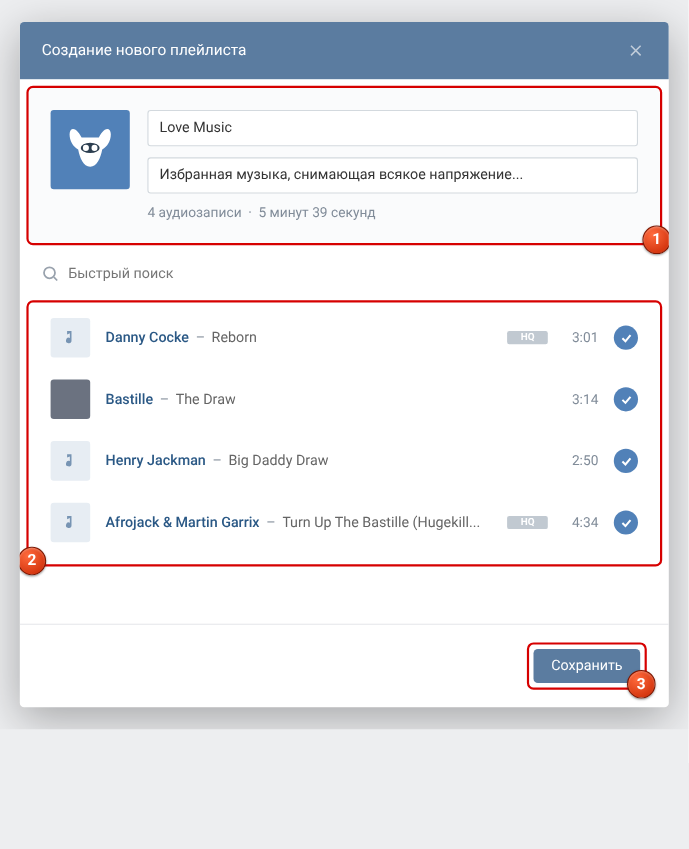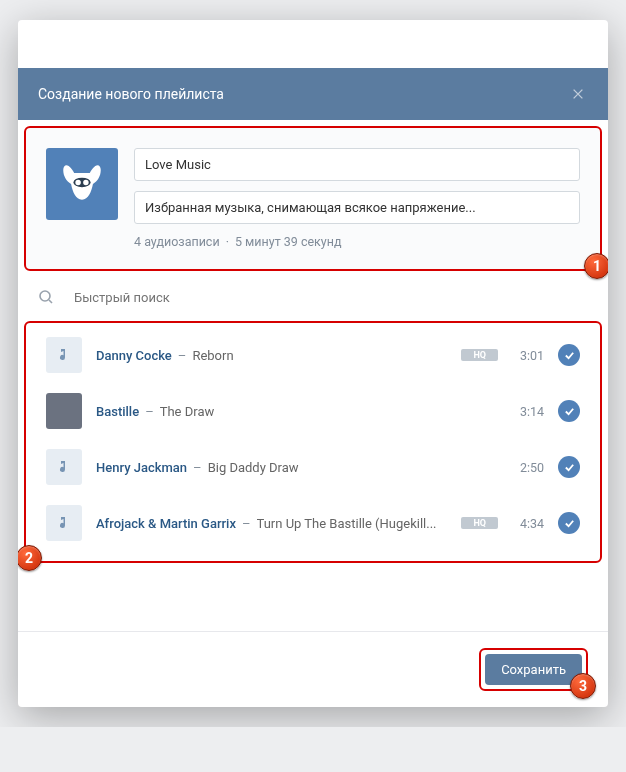"Создание нового плейлиста" .modal-header { margin-top: 48px -> none }
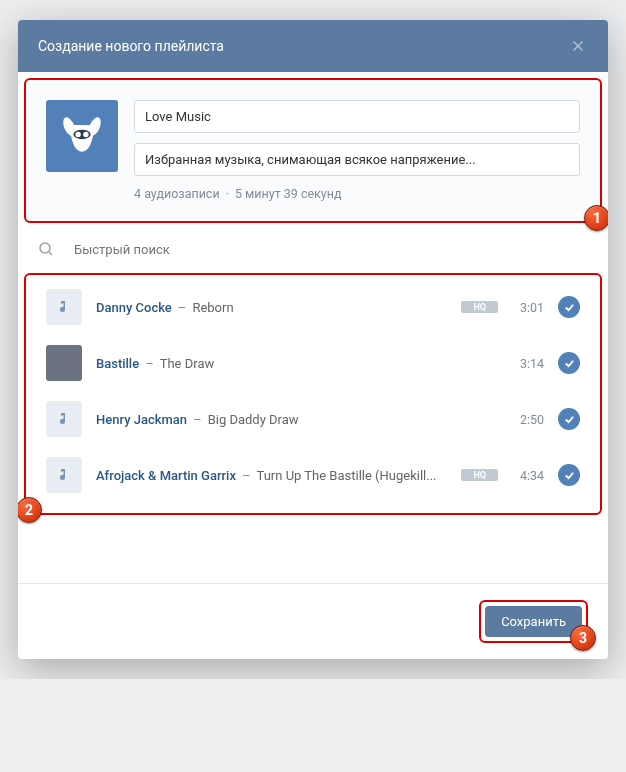"Быстрый поиск" .search-row { gap: 20px -> 8px }
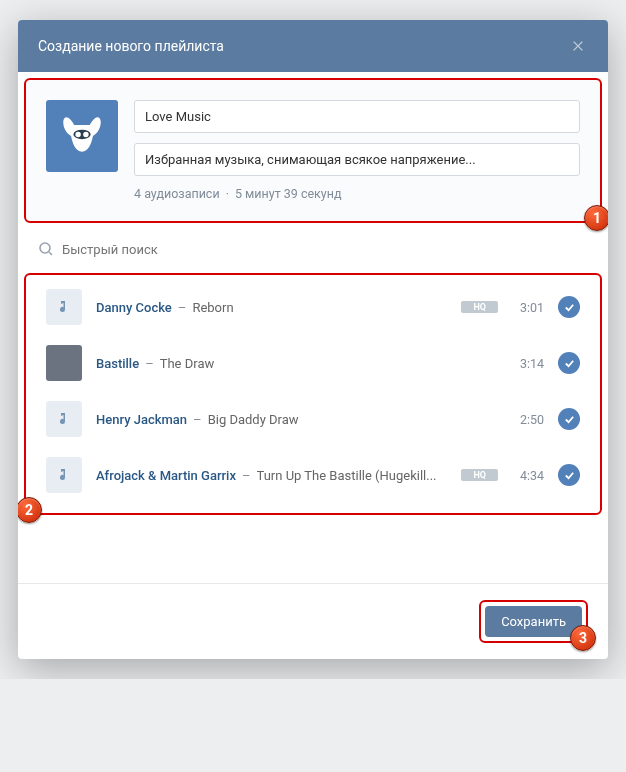"Сохранить" .footer { margin-top: 68px -> 52px }
